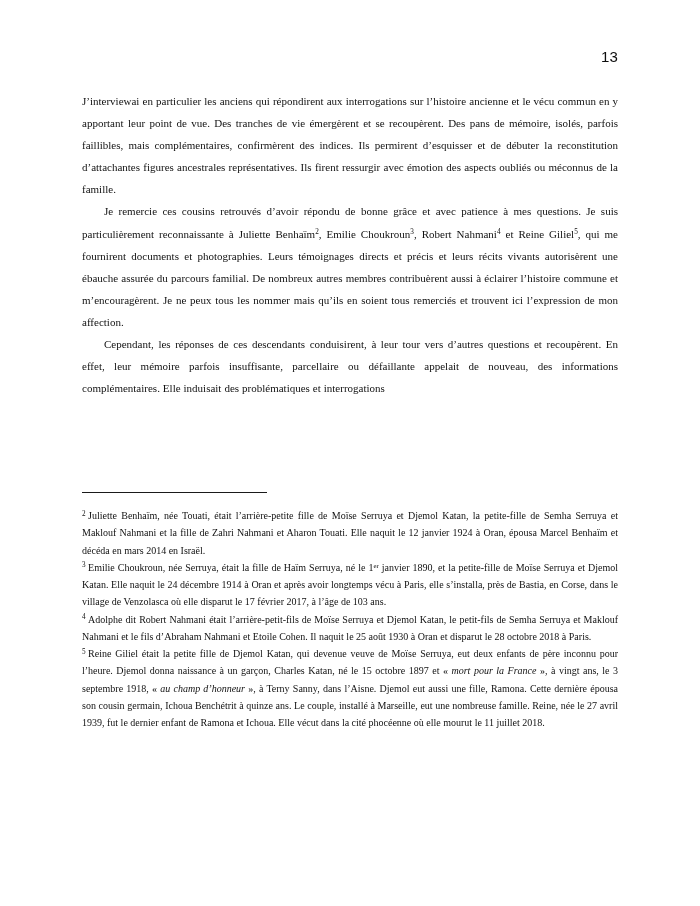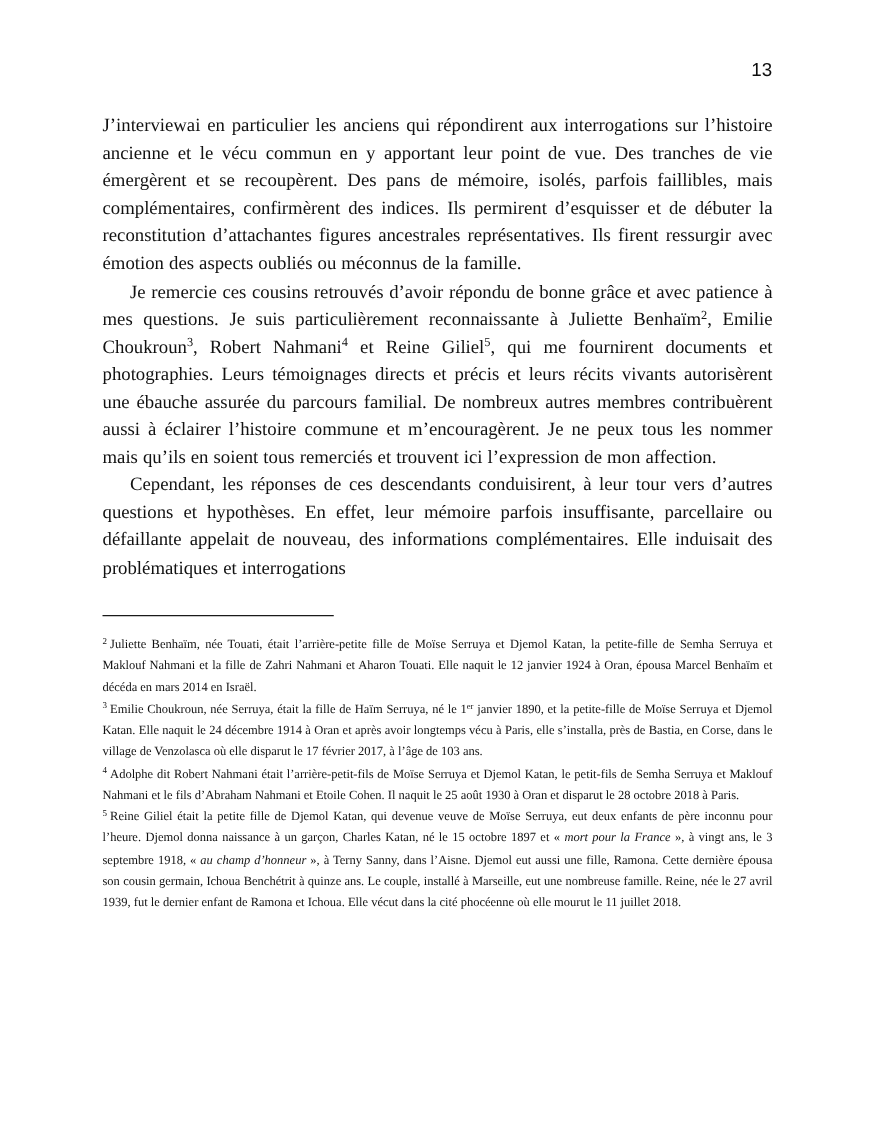"J’interviewai en particulier les anciens" p.para { font-size: 15px -> 11px }
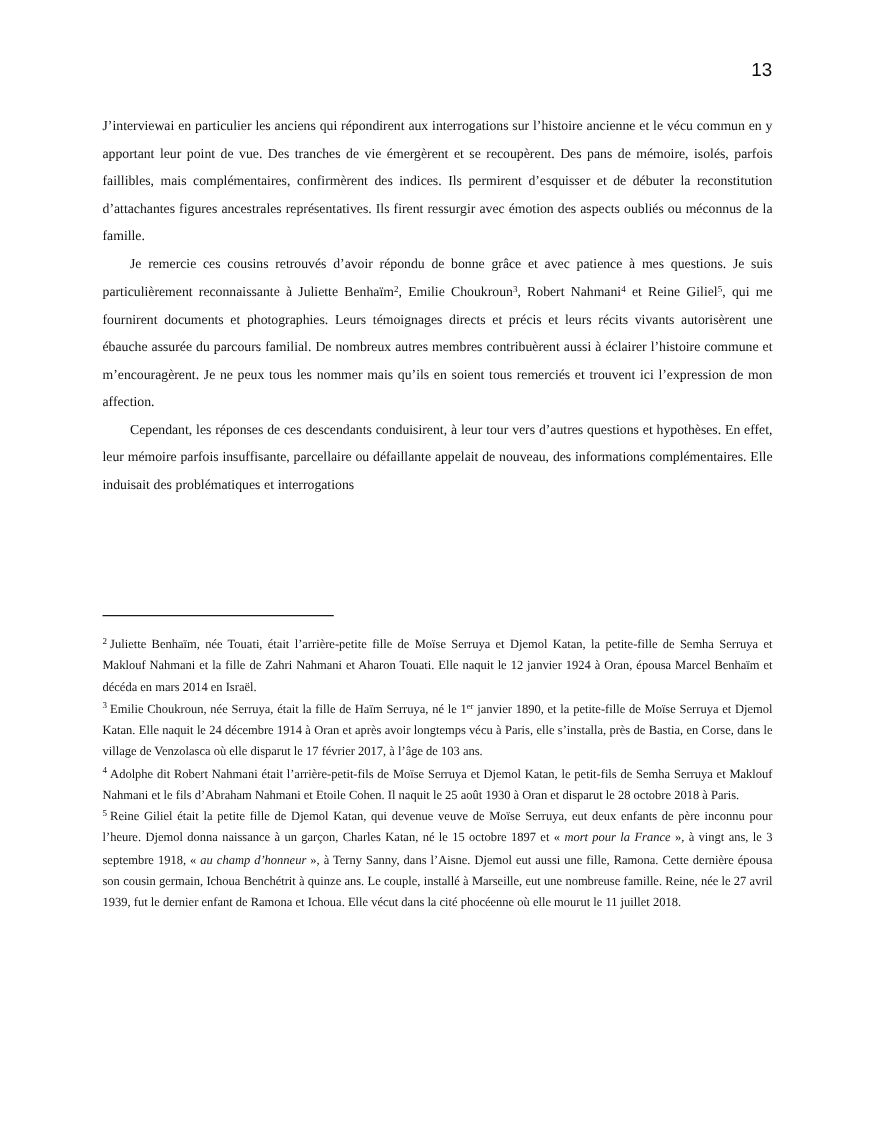"Cependant, les réponses de ces" p.para { text: hypothèses -> recoupèrent }
